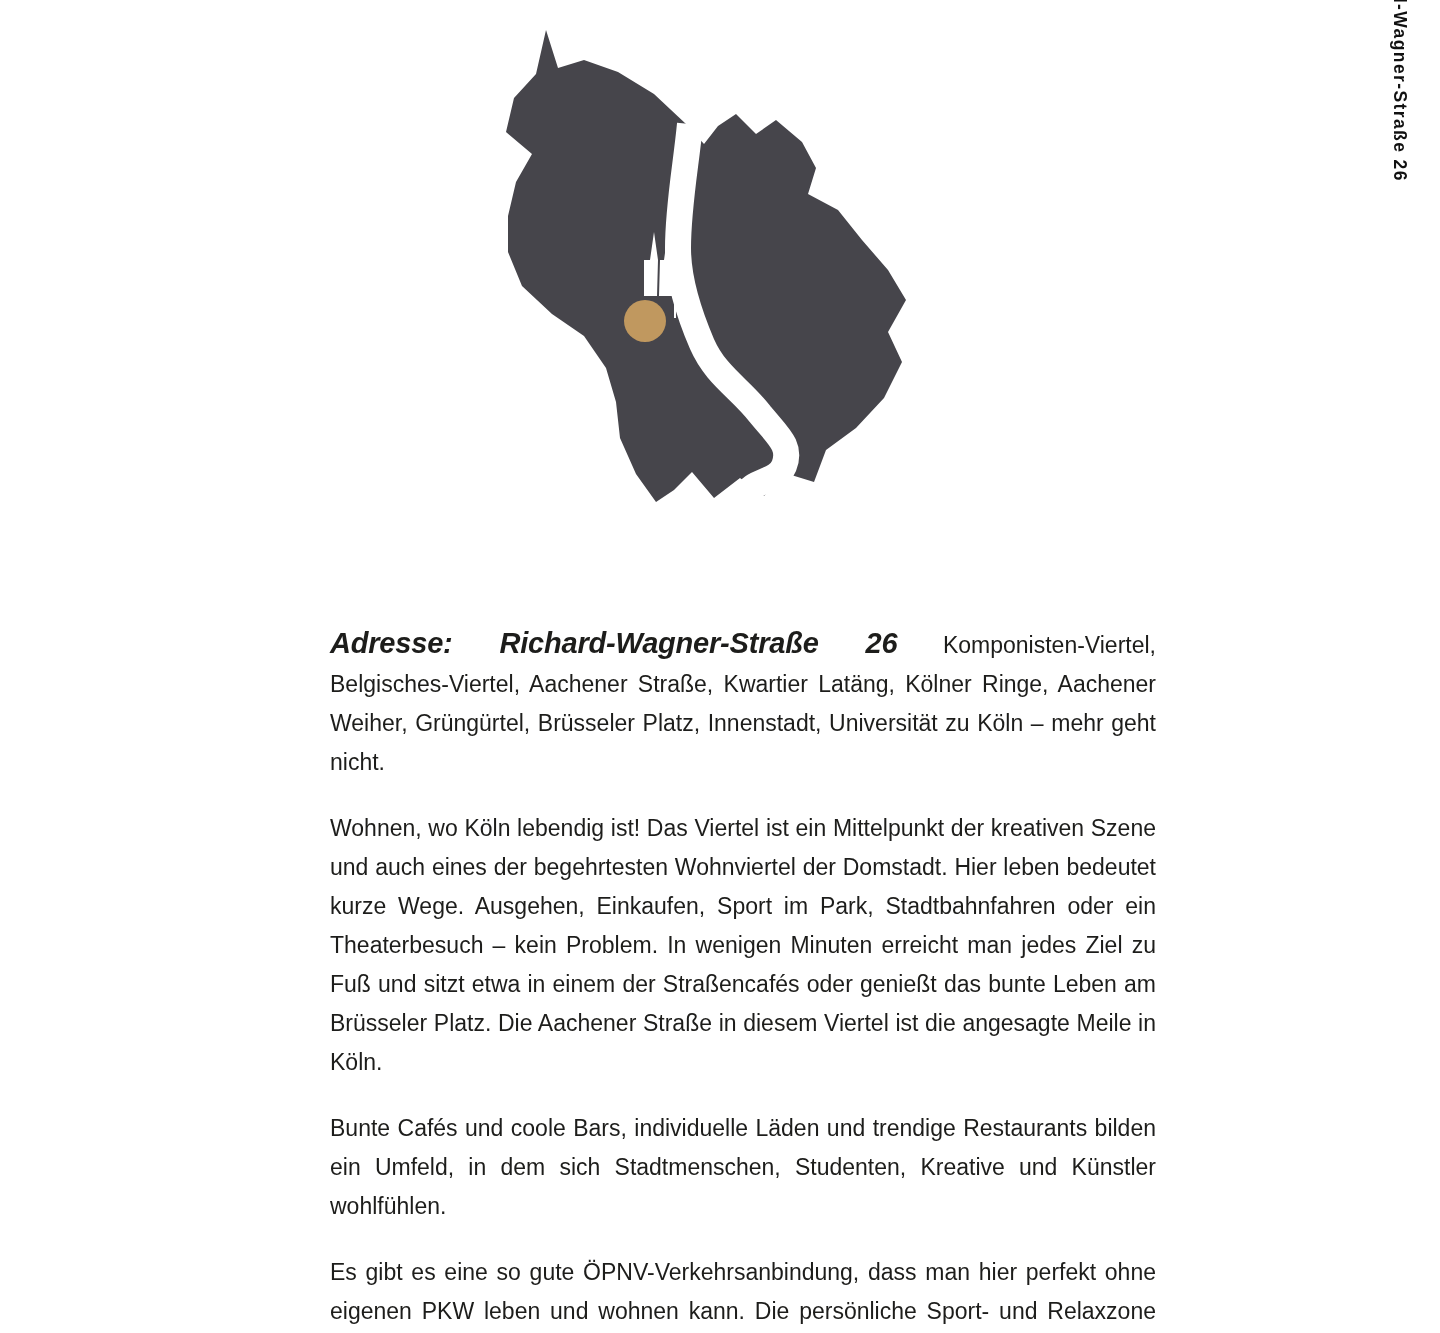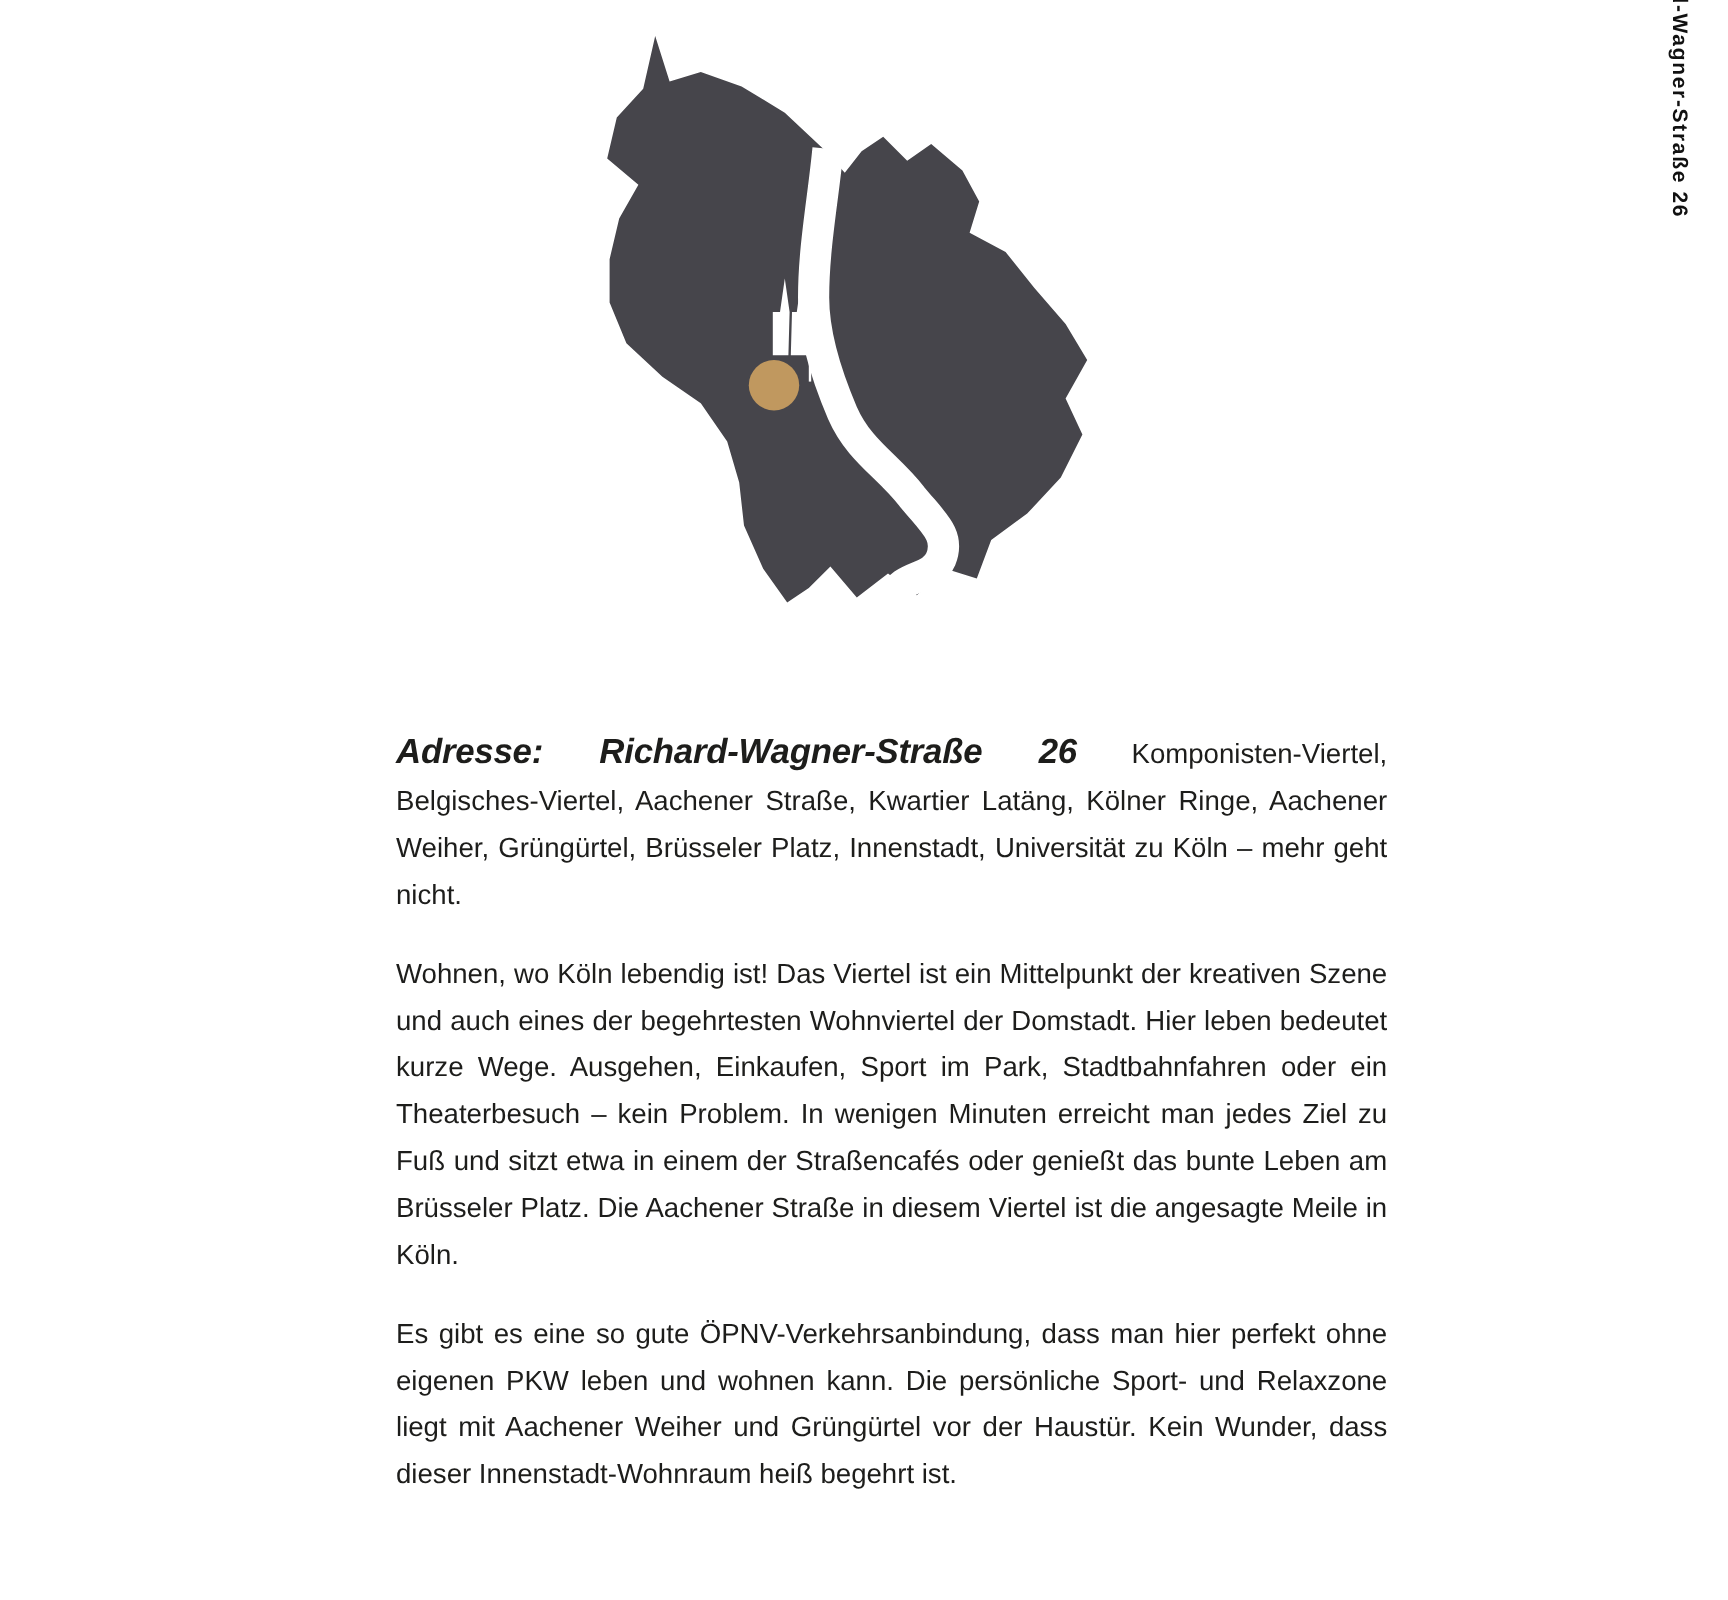"Adresse: Richard-Wagner-Straße 26" .article p { margin: 0 0 27px 0 -> 16px 0 27px 0 }
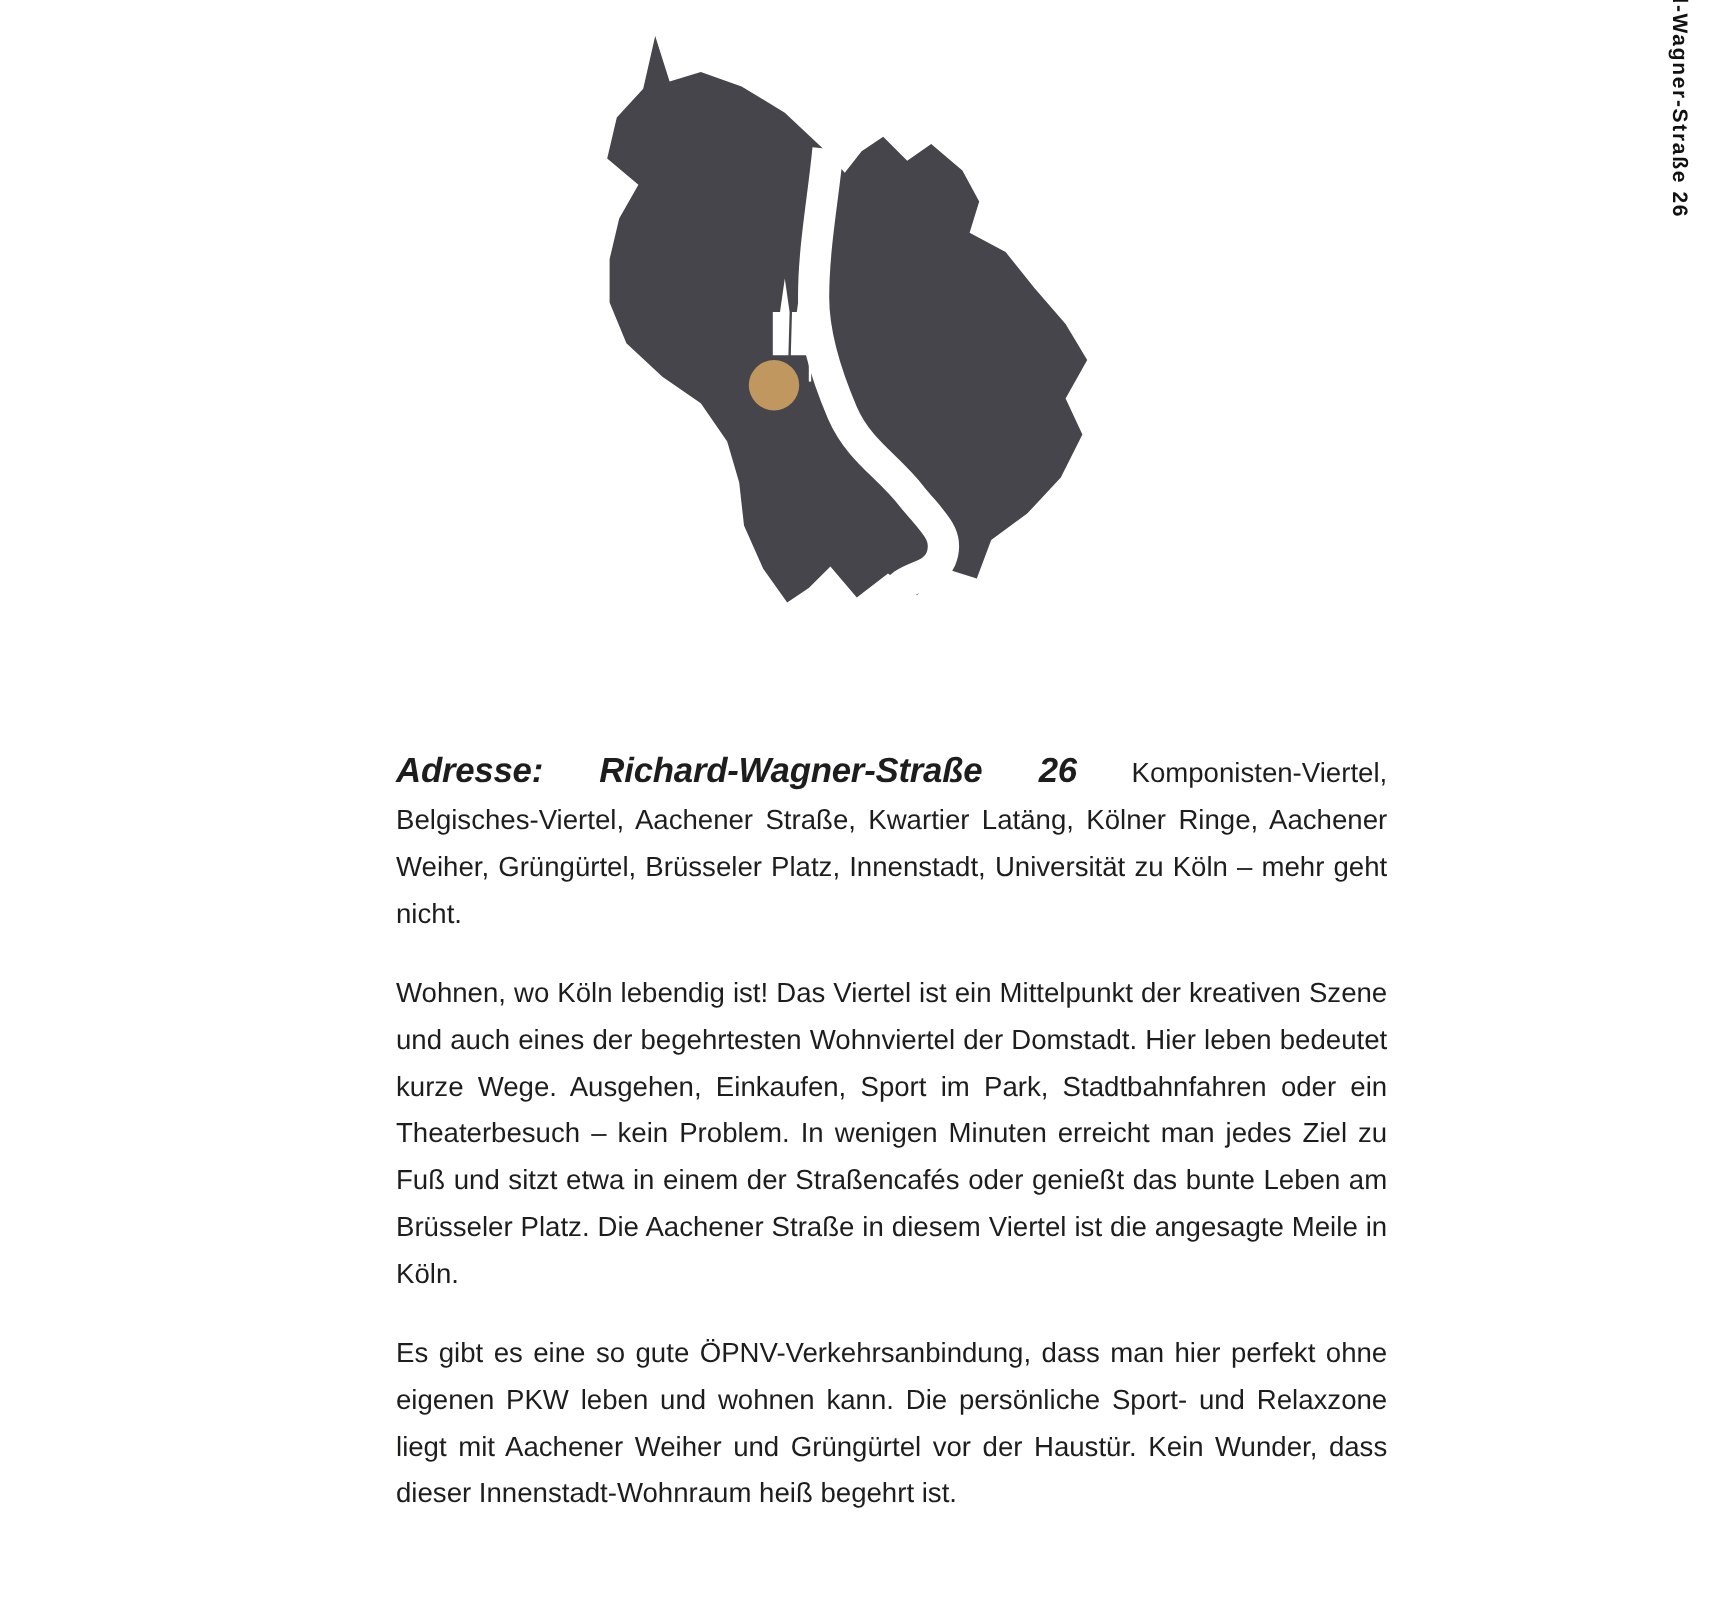"Bunte Cafés und coole Bars," p { html: none -> <p>Bunte Cafés und coole Bars, individuelle Läden und trendige Restaurants bilden ein Umfeld, in dem sich Stadtmenschen, Studenten, Kreative und Künstler wohlfühlen.</p> }
